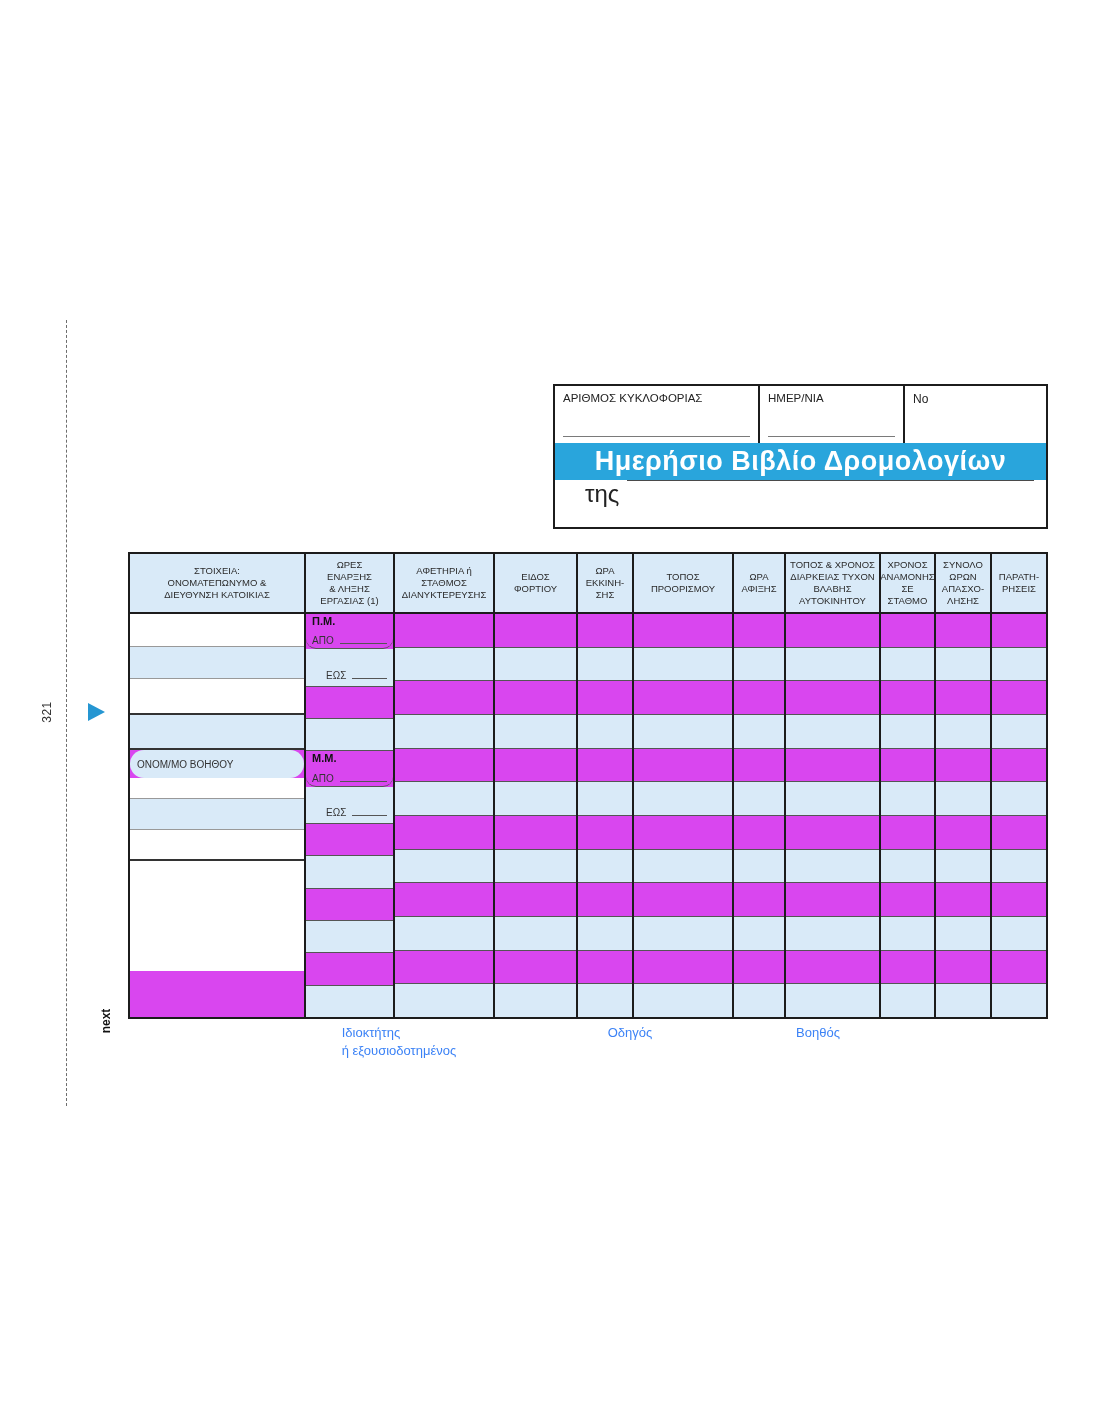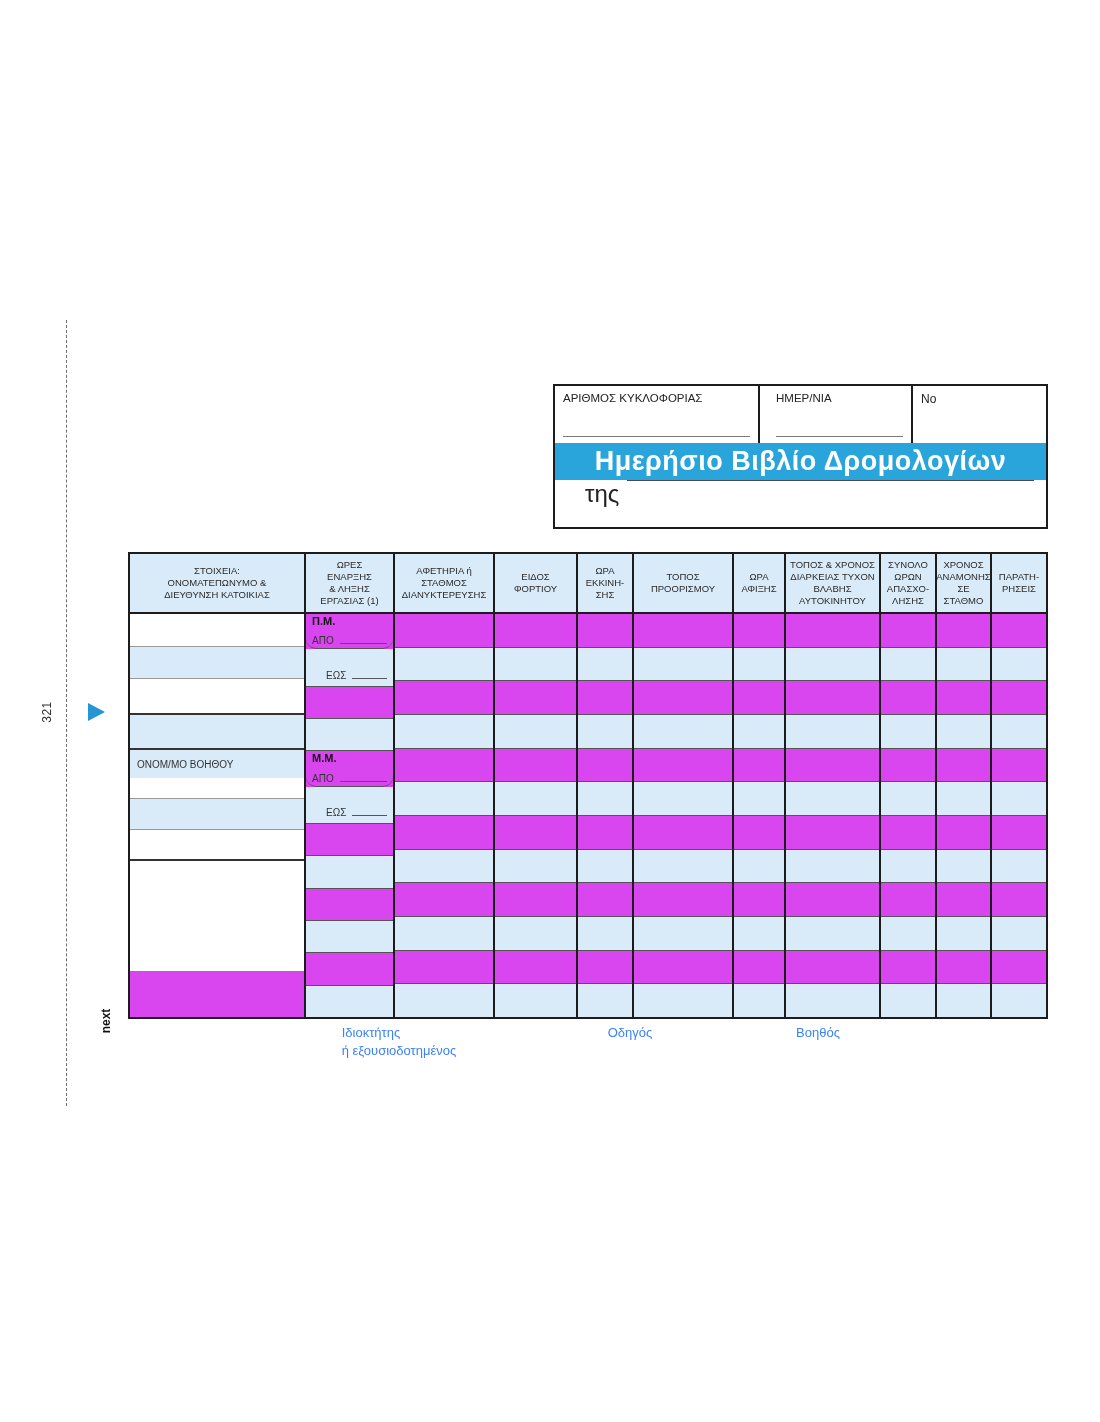"ΗΜΕΡ/ΝΙΑ" .hb-cell.f1 { margin-left: 8px -> none }
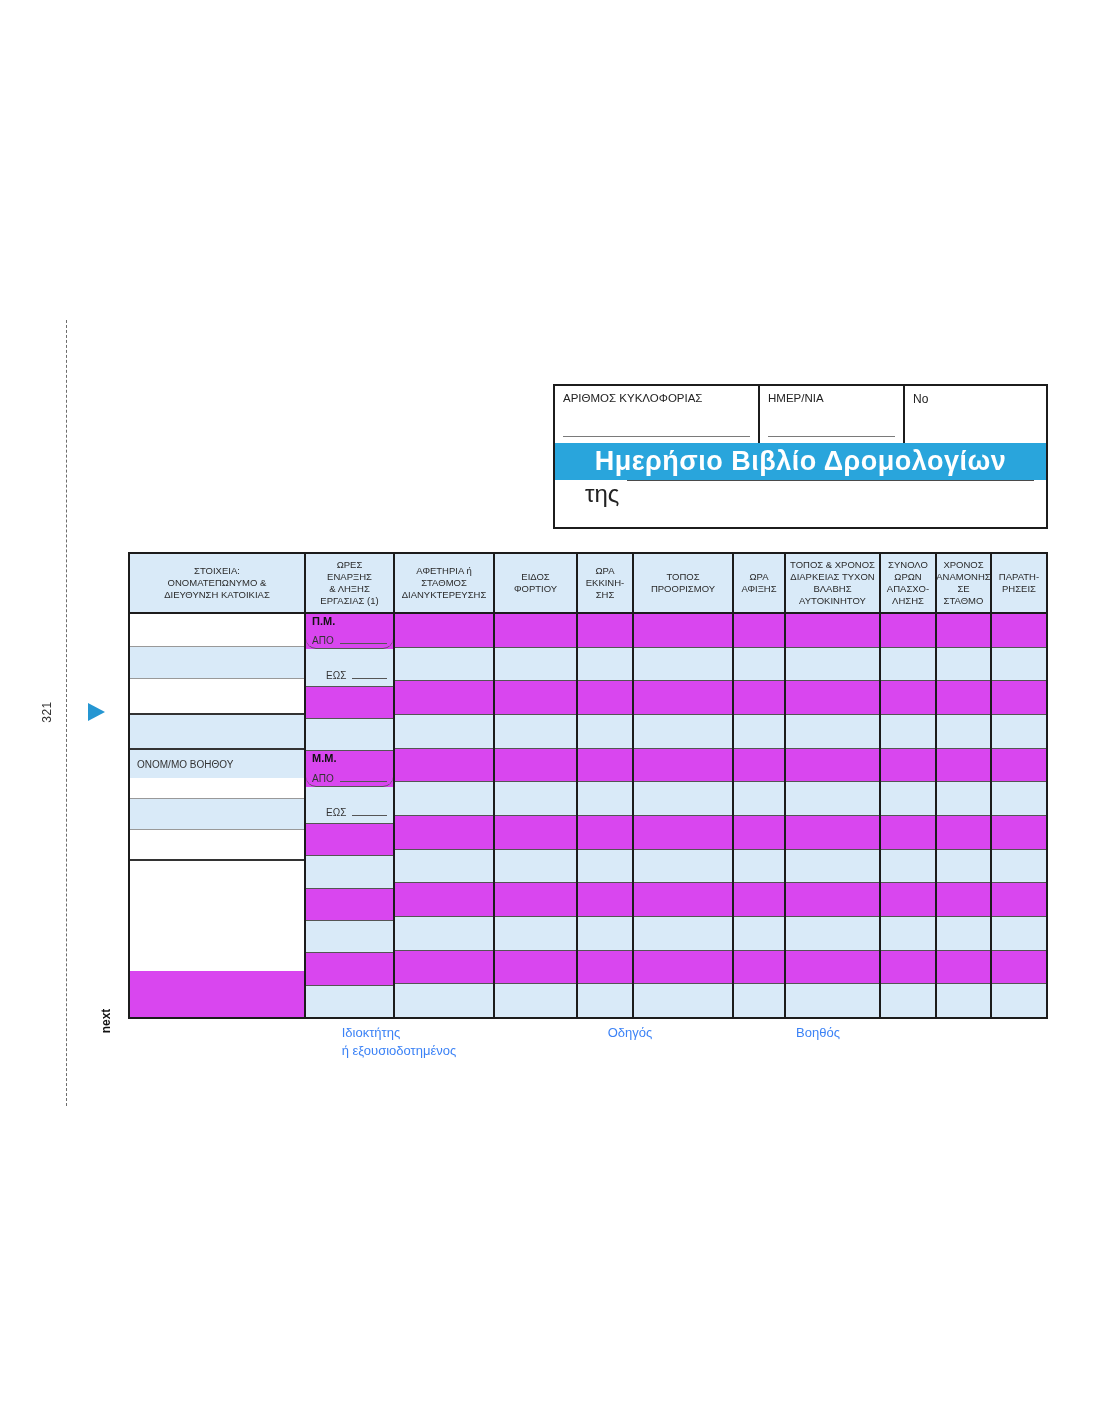"ΣΥΝΟΛΟ" div.col { order: before "ΧΡΟΝΟΣ" -> after "ΧΡΟΝΟΣ" }
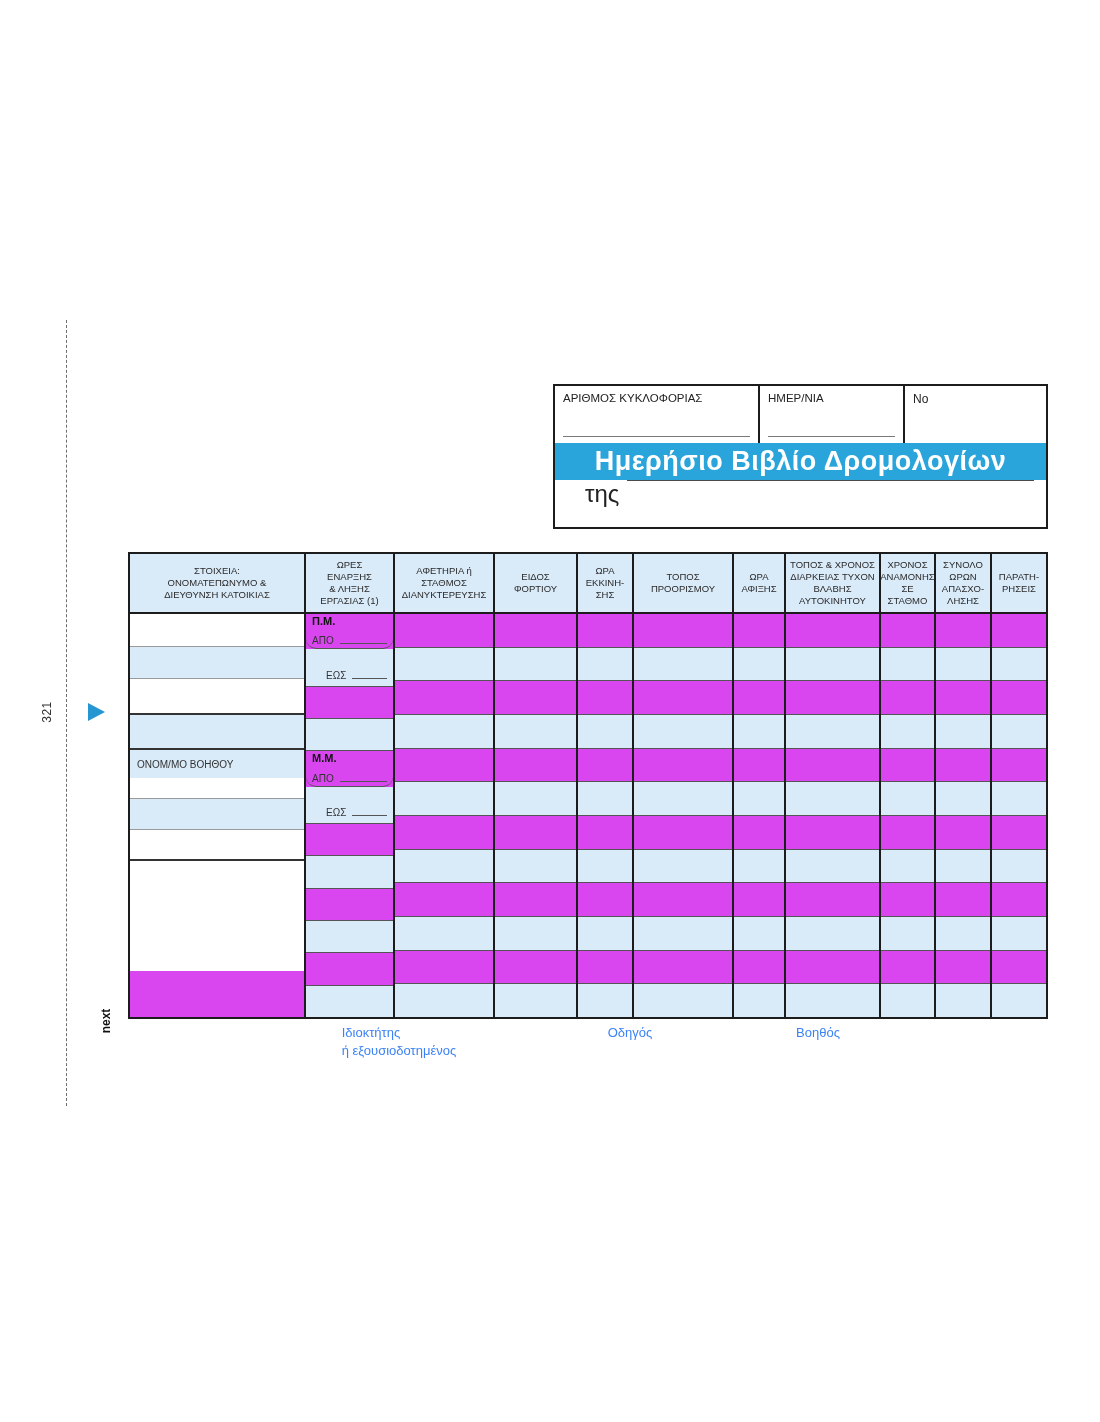"ΟΝΟΜ/ΜΟ ΒΟΗΘΟΥ" .b6 { border-radius: none -> 14px }
